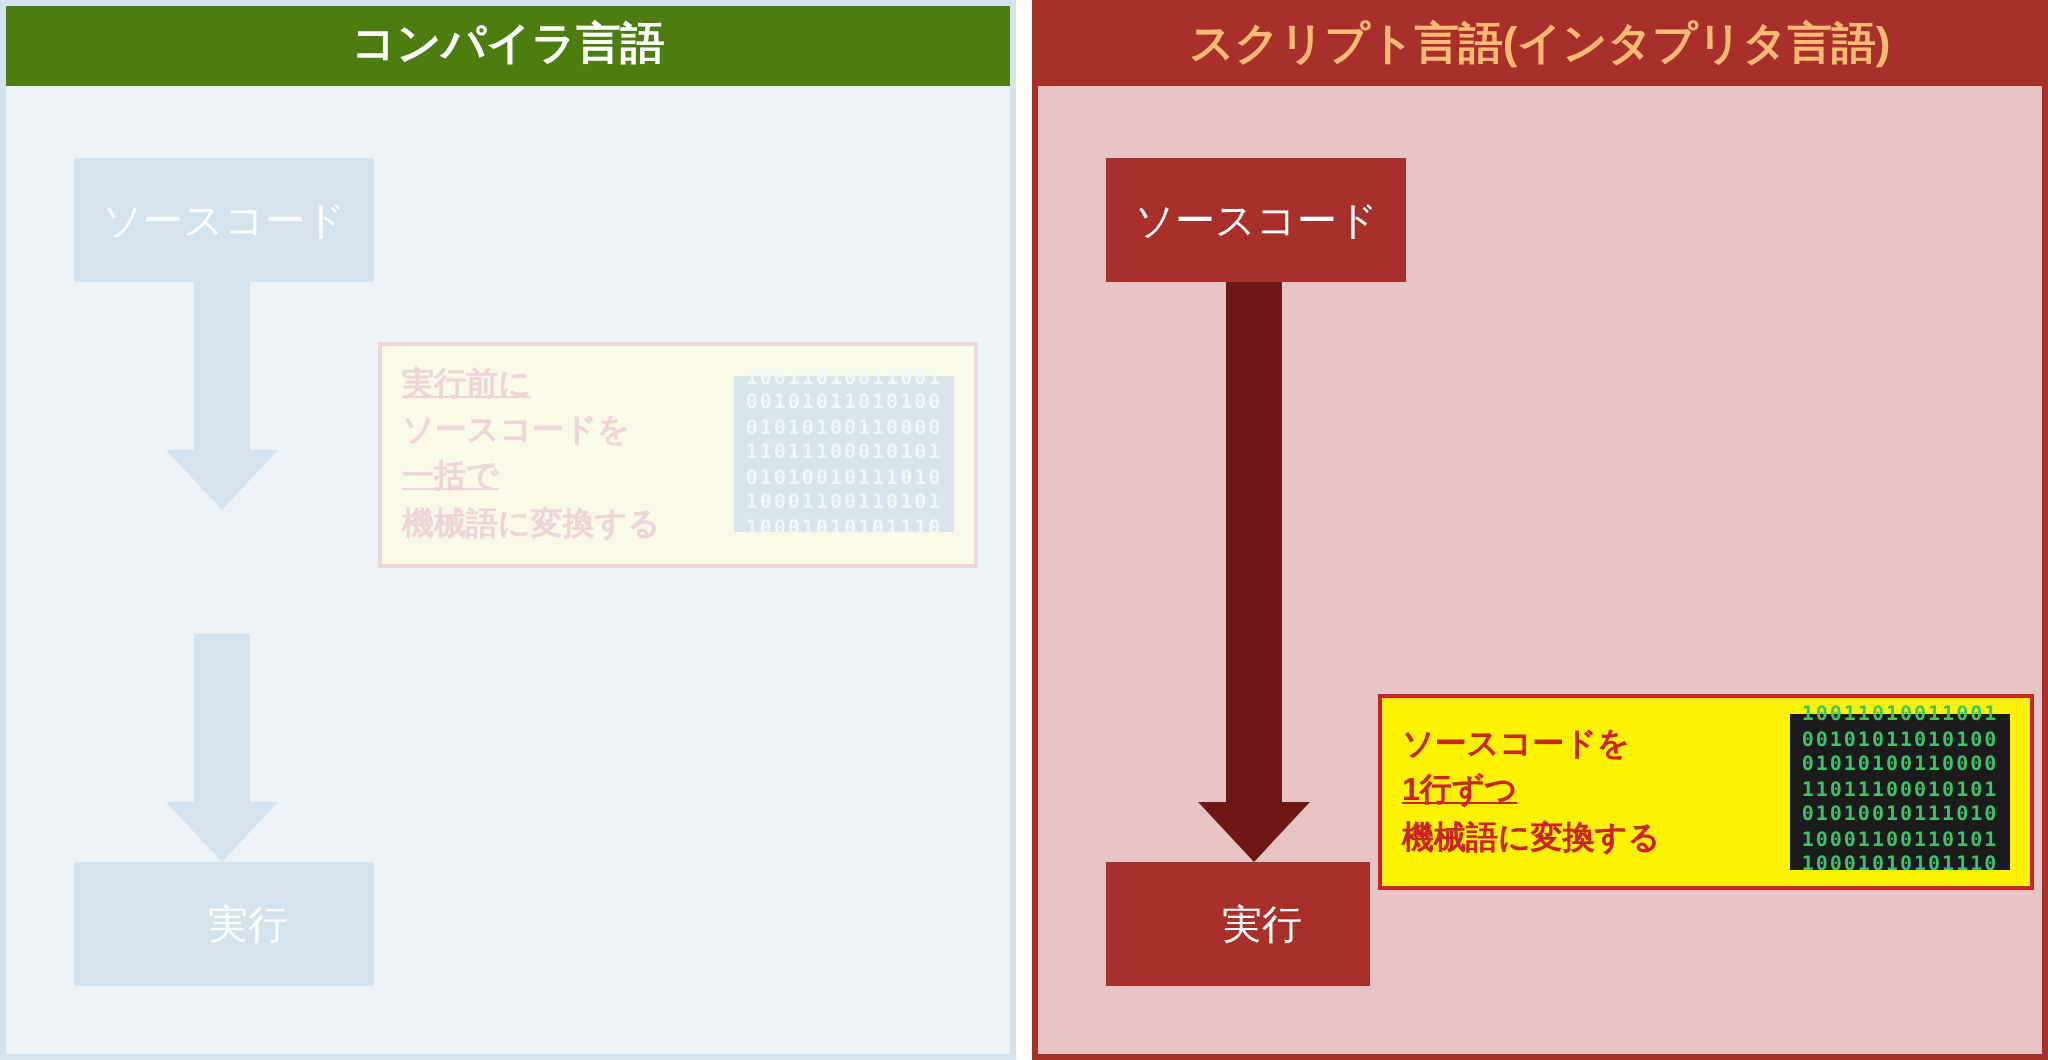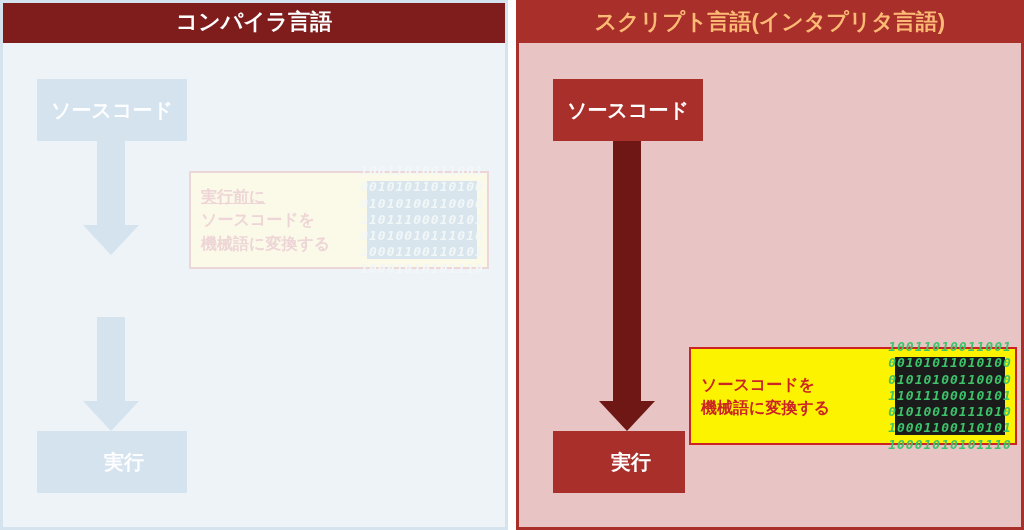"コンパイラ言語" .panel-left .panel-header { background: #7f1d1d -> #4d7c0f }
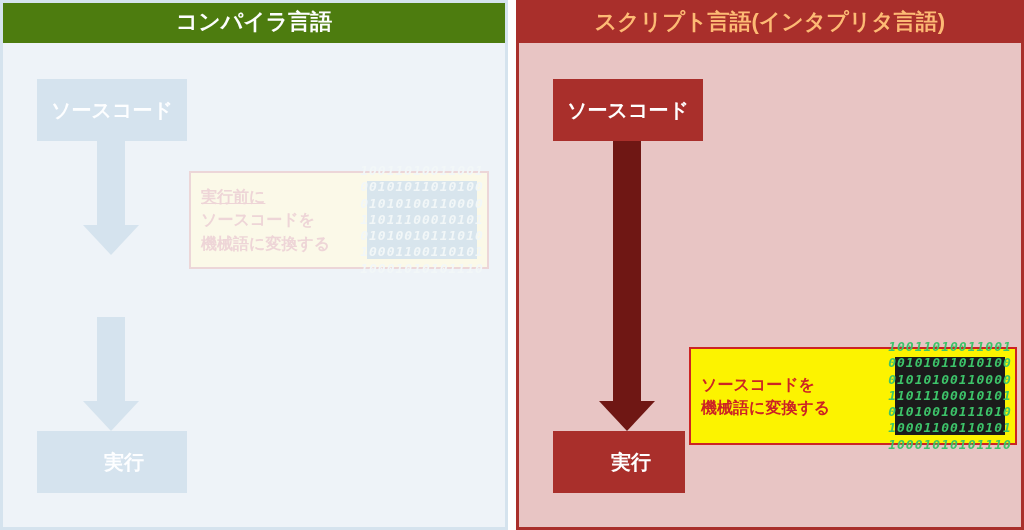"ソースコード" .box { font-weight: bold -> normal }
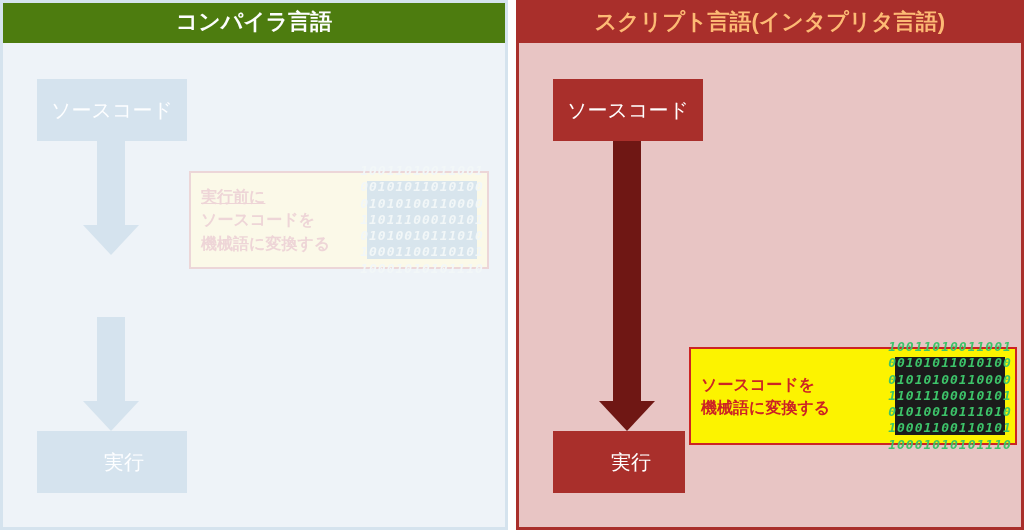"10011010011001" .binary-chip { font-size: 13px -> 10px; font-style: italic -> none }
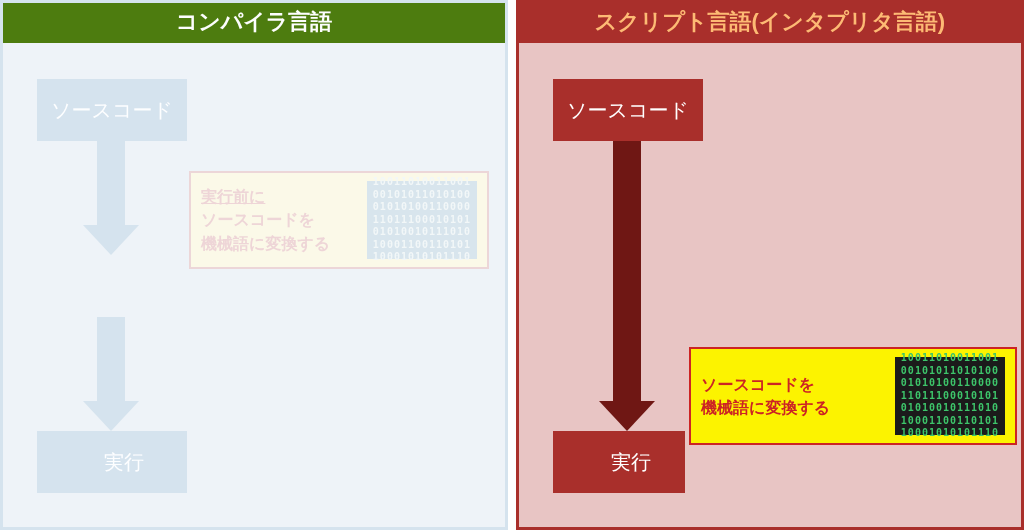"一括で" span.underline { html: none -> <span>一括で</span> }
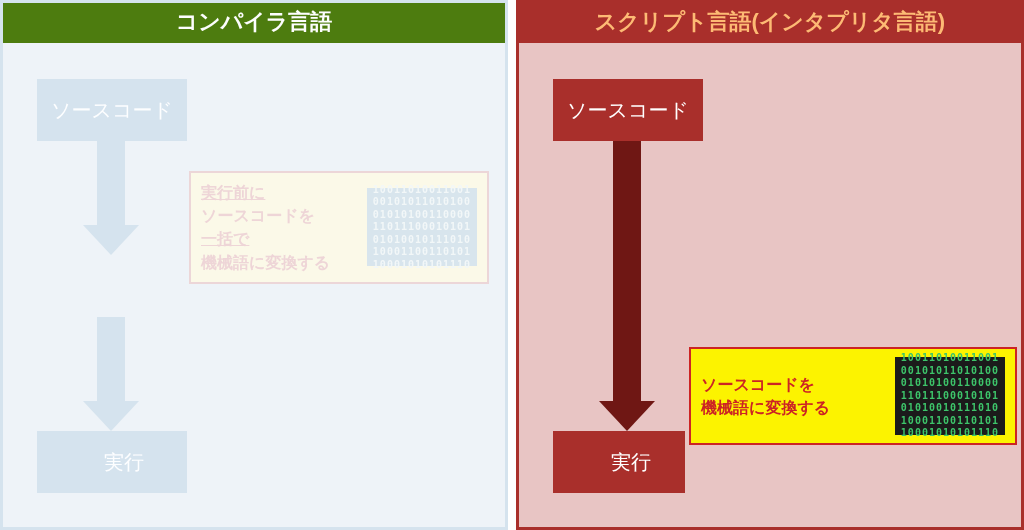"1行ずつ" span.underline { html: none -> <span>1行ずつ</span> }
